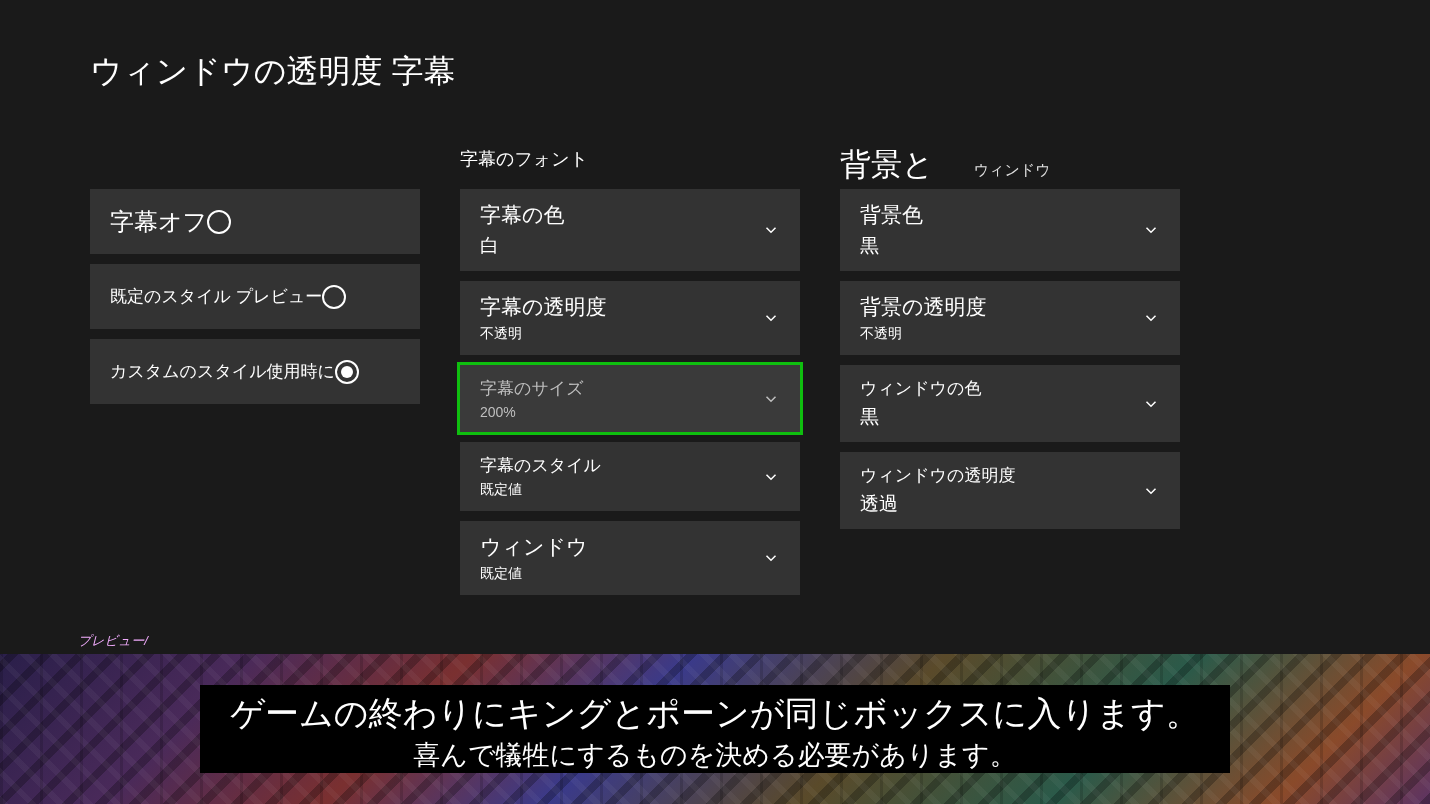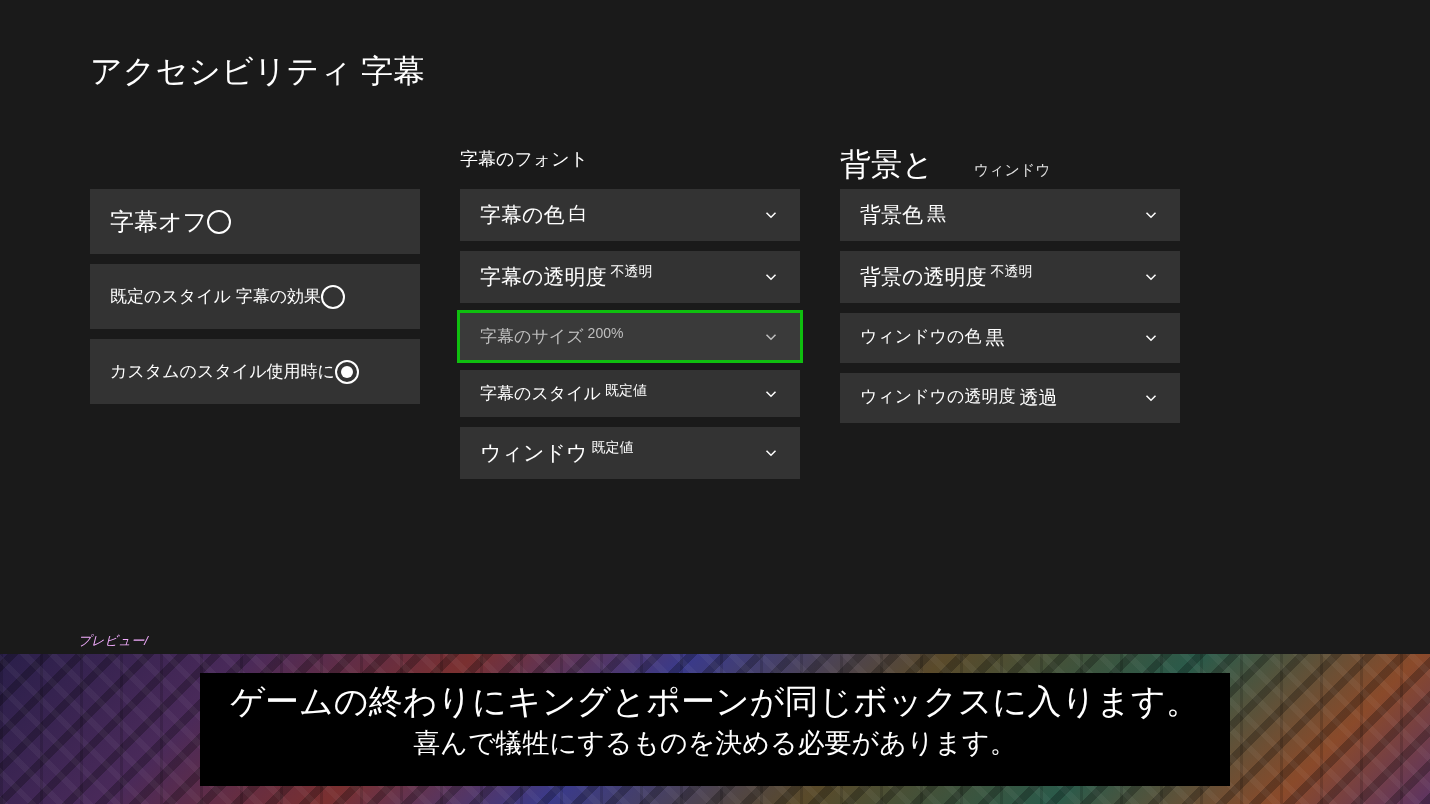"アクセシビリティ 字幕" h1.page-title { text: アクセシビリティ -> ウィンドウの透明度 }
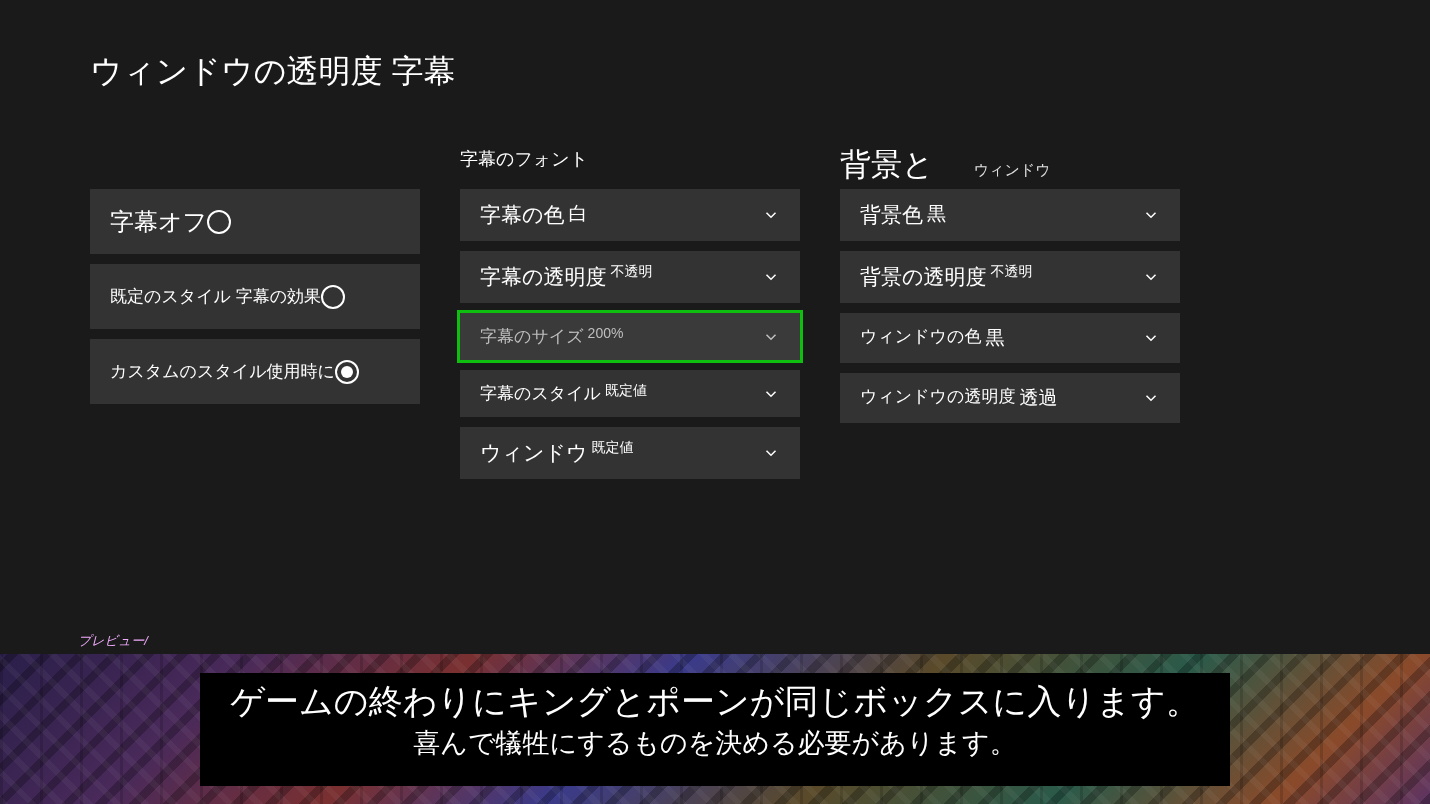"字幕の色" .dropdown-texts { flex-direction: row -> column }
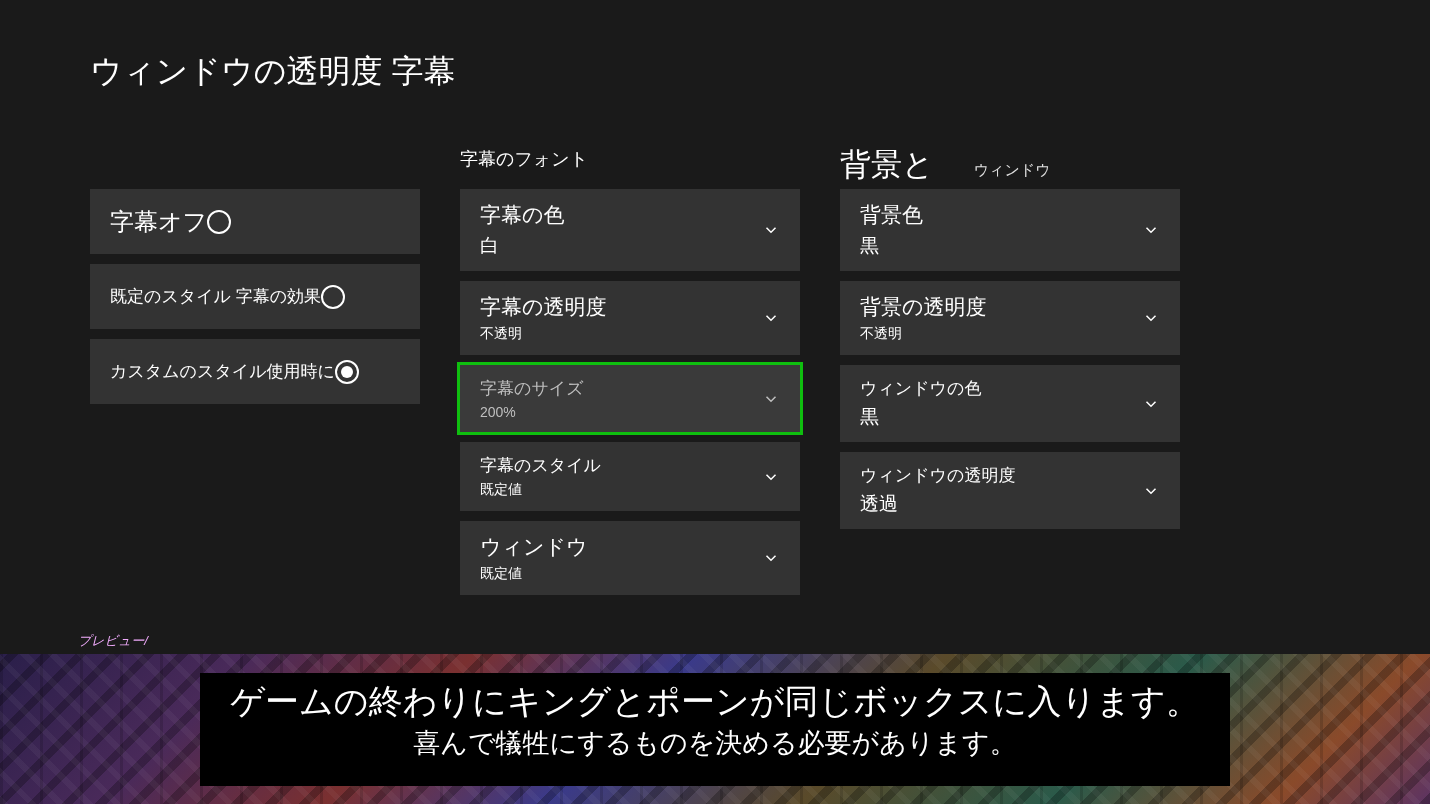"既定のスタイル 字幕の効果" span.label { text: 字幕の効果 -> プレビュー }
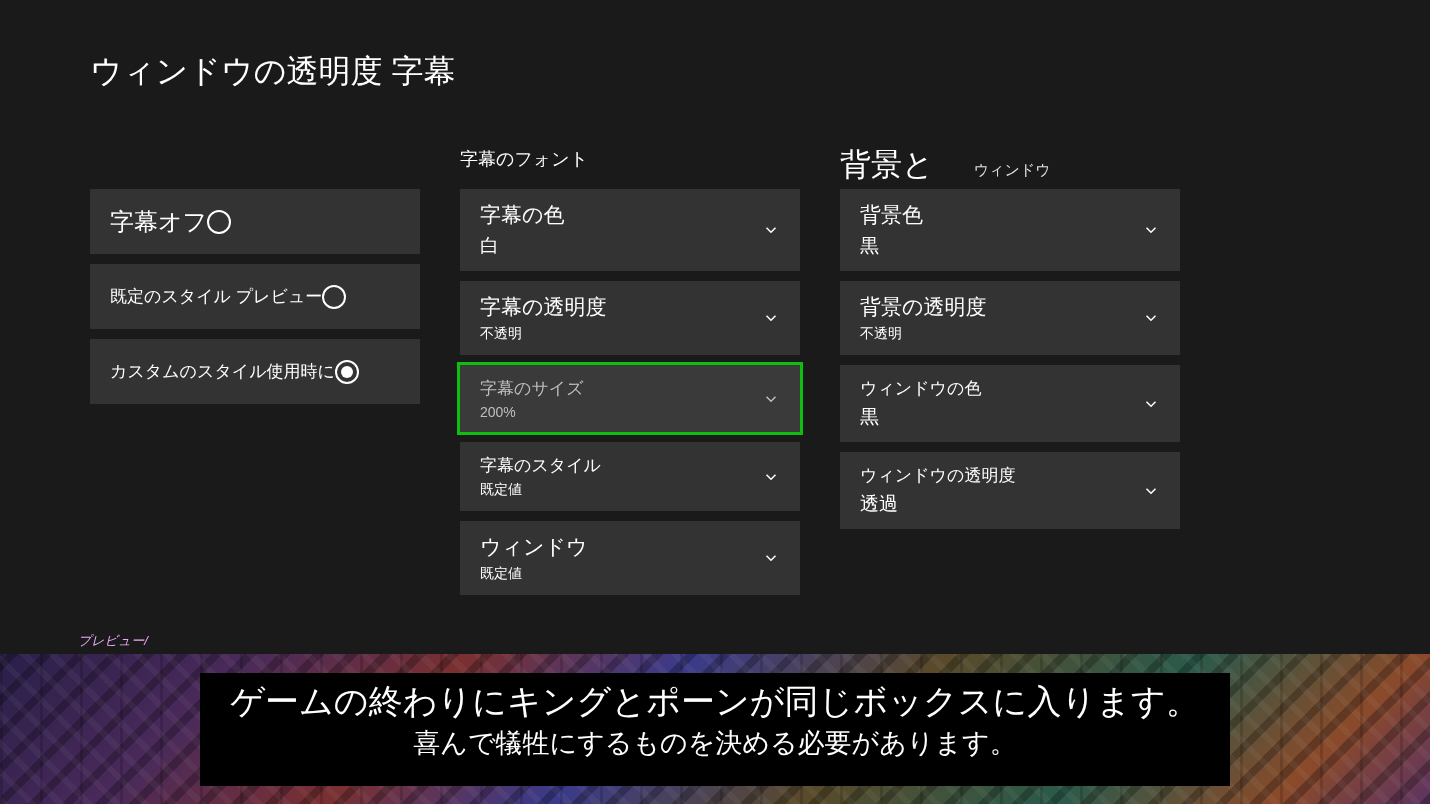"ゲームの終わりにキングとポーンが同じボックスに入ります。" .caption-box { padding: 6px 30px 25px -> 6px 30px 0 }
